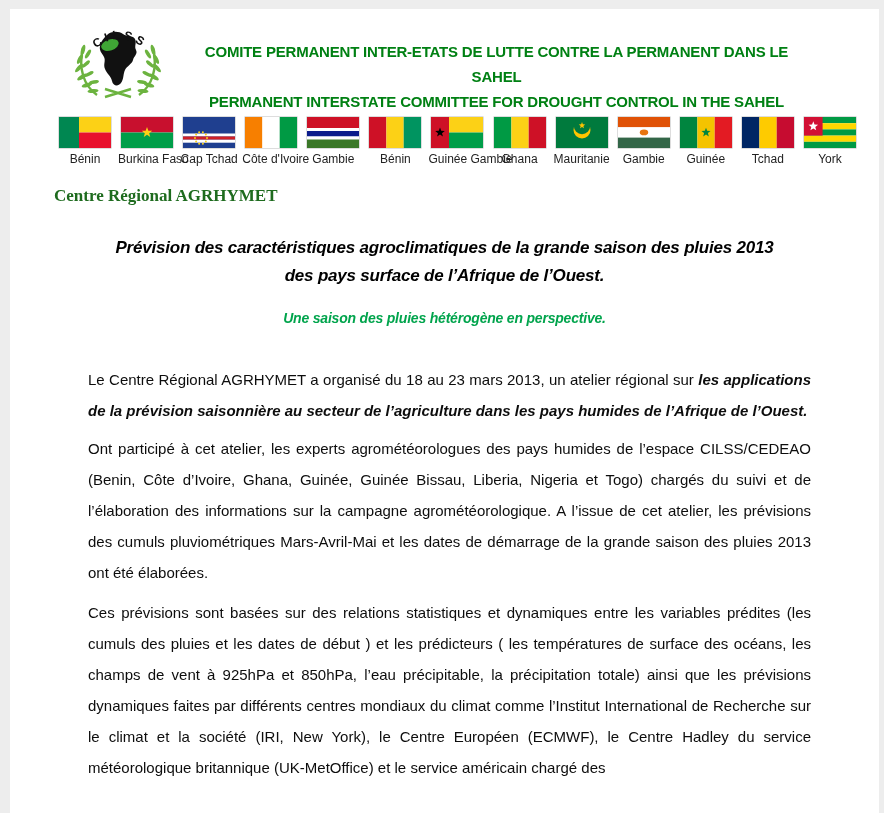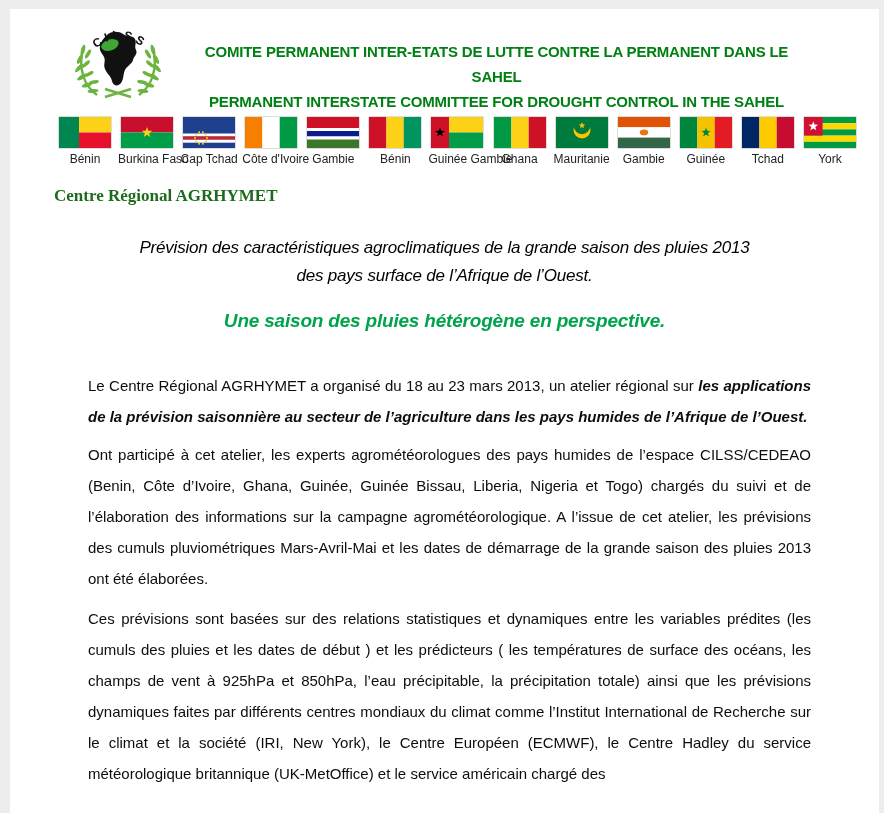"Prévision des caractéristiques" .doc-title { font-weight: normal -> bold }
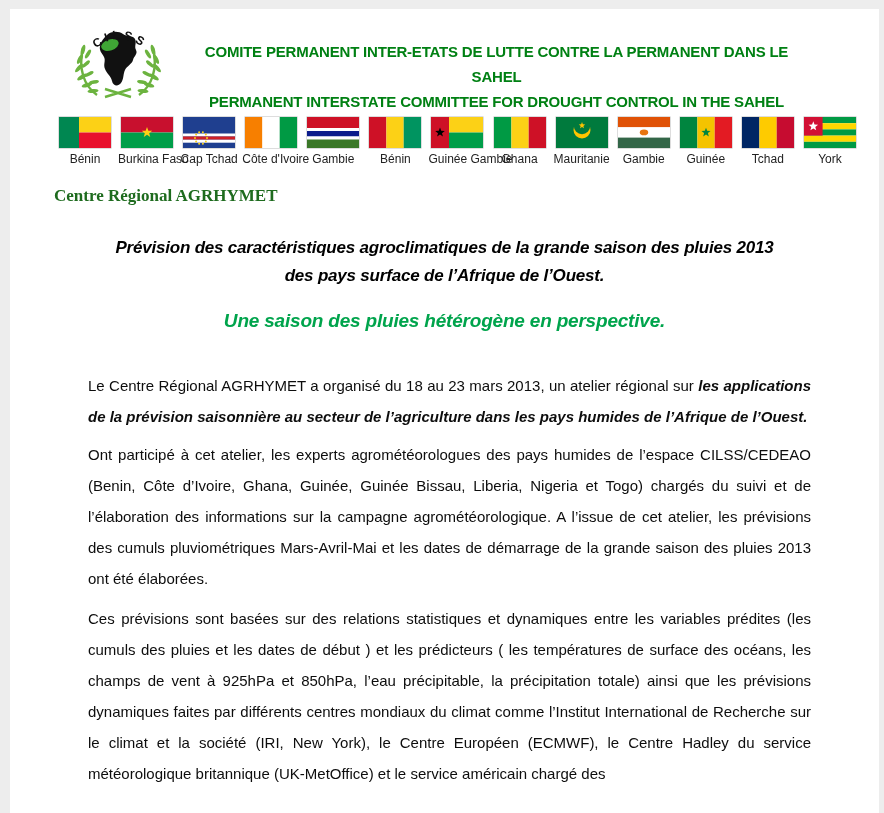"Une saison des pluies hétérogène" .subtitle { font-size: 19px -> 14px }
